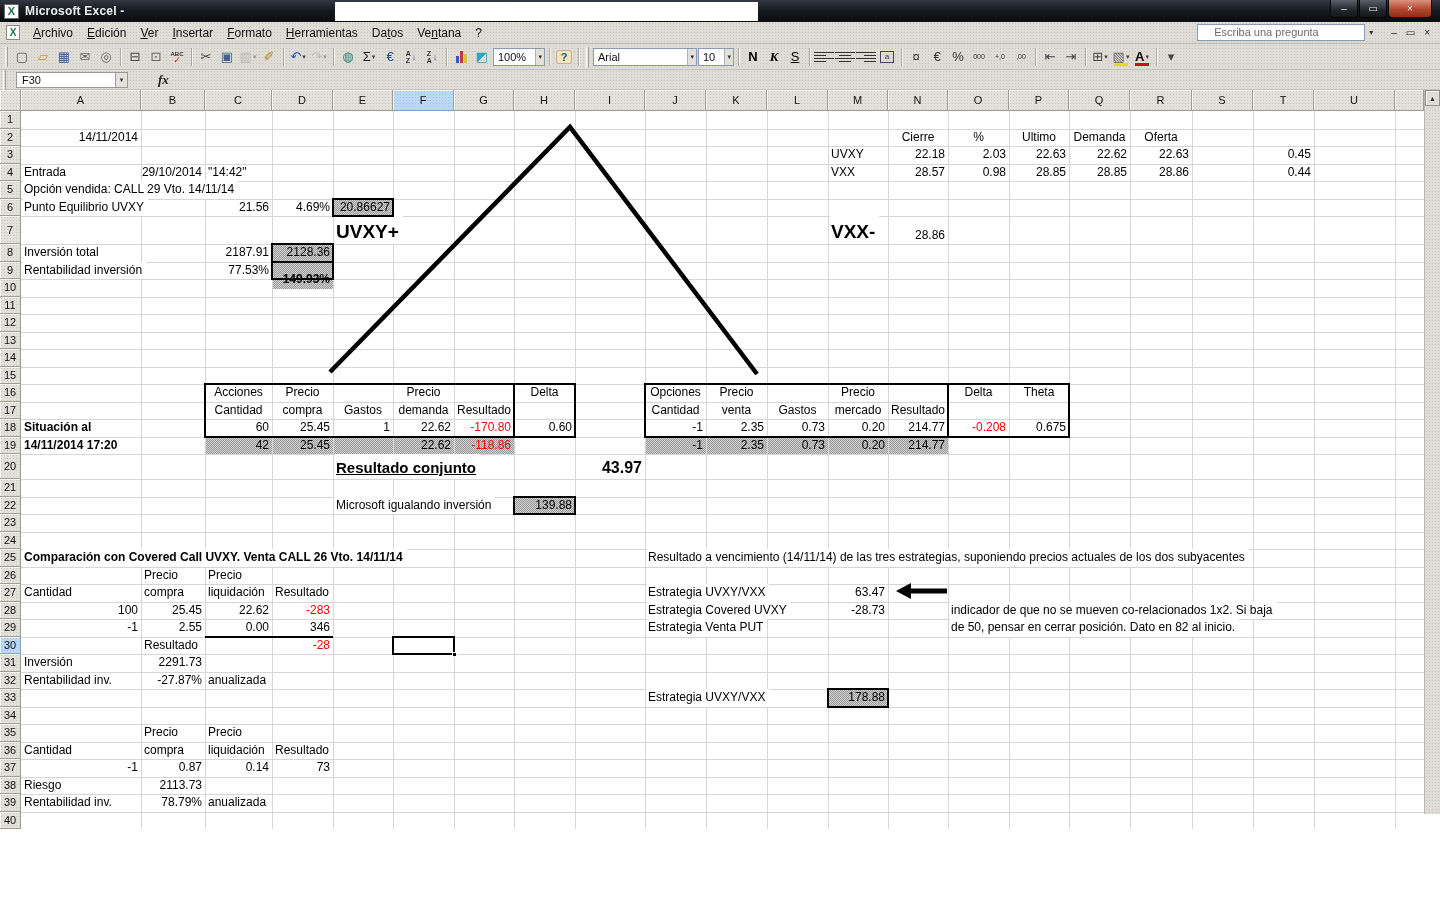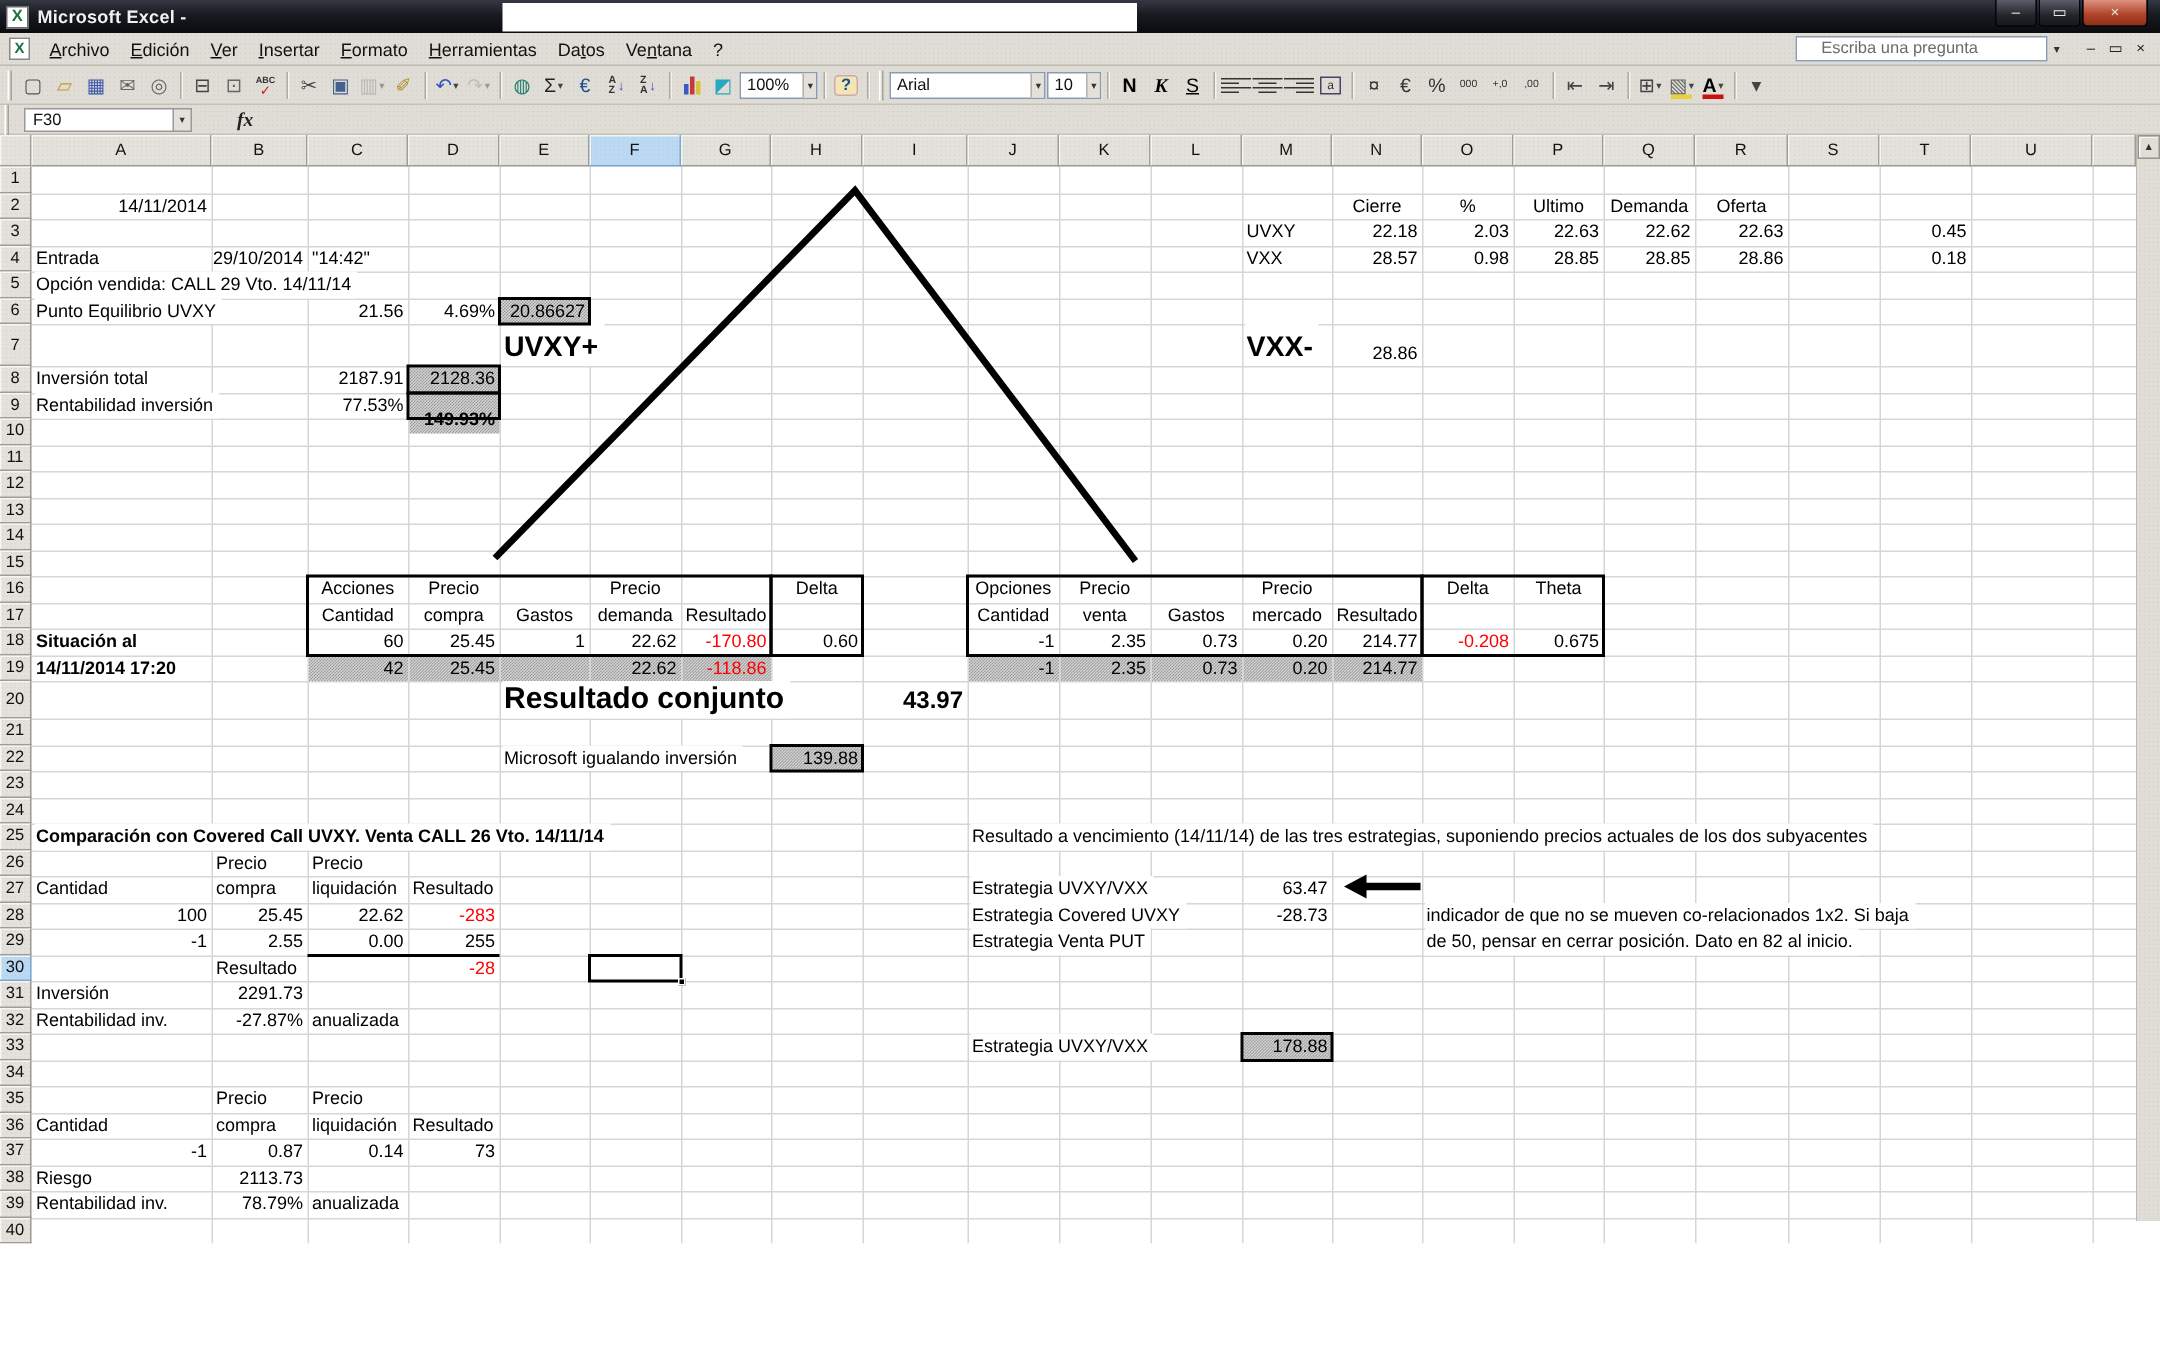"0.18" div.cell { text: 0.18 -> 0.44 }
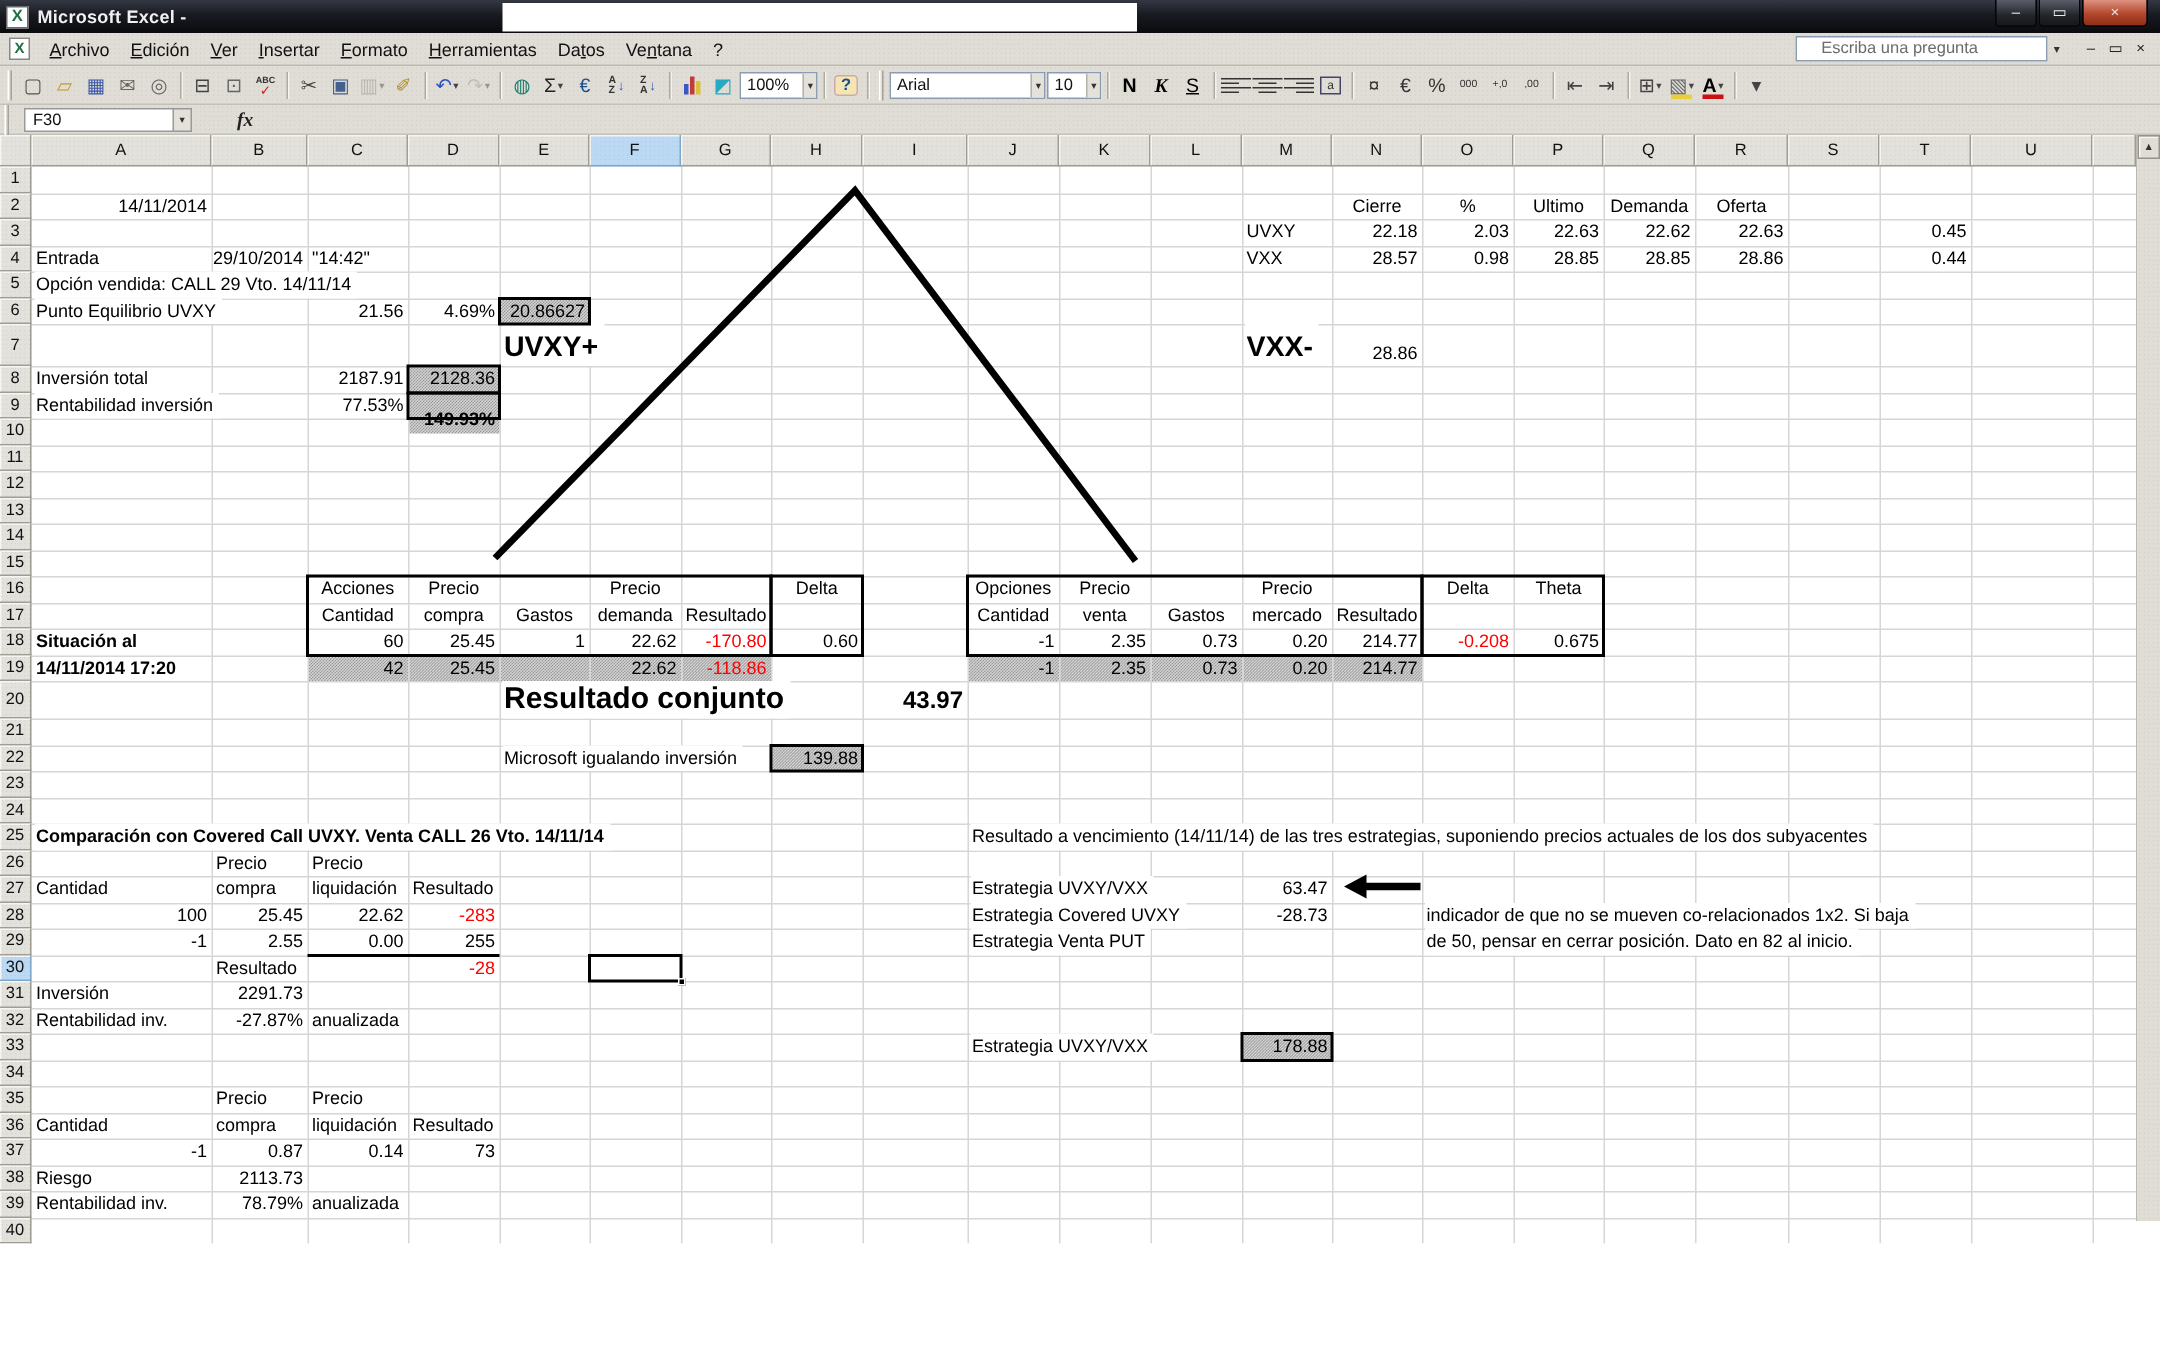"Resultado conjunto" div.cell { font-size: 20px -> 15px; text-decoration: none -> underline }
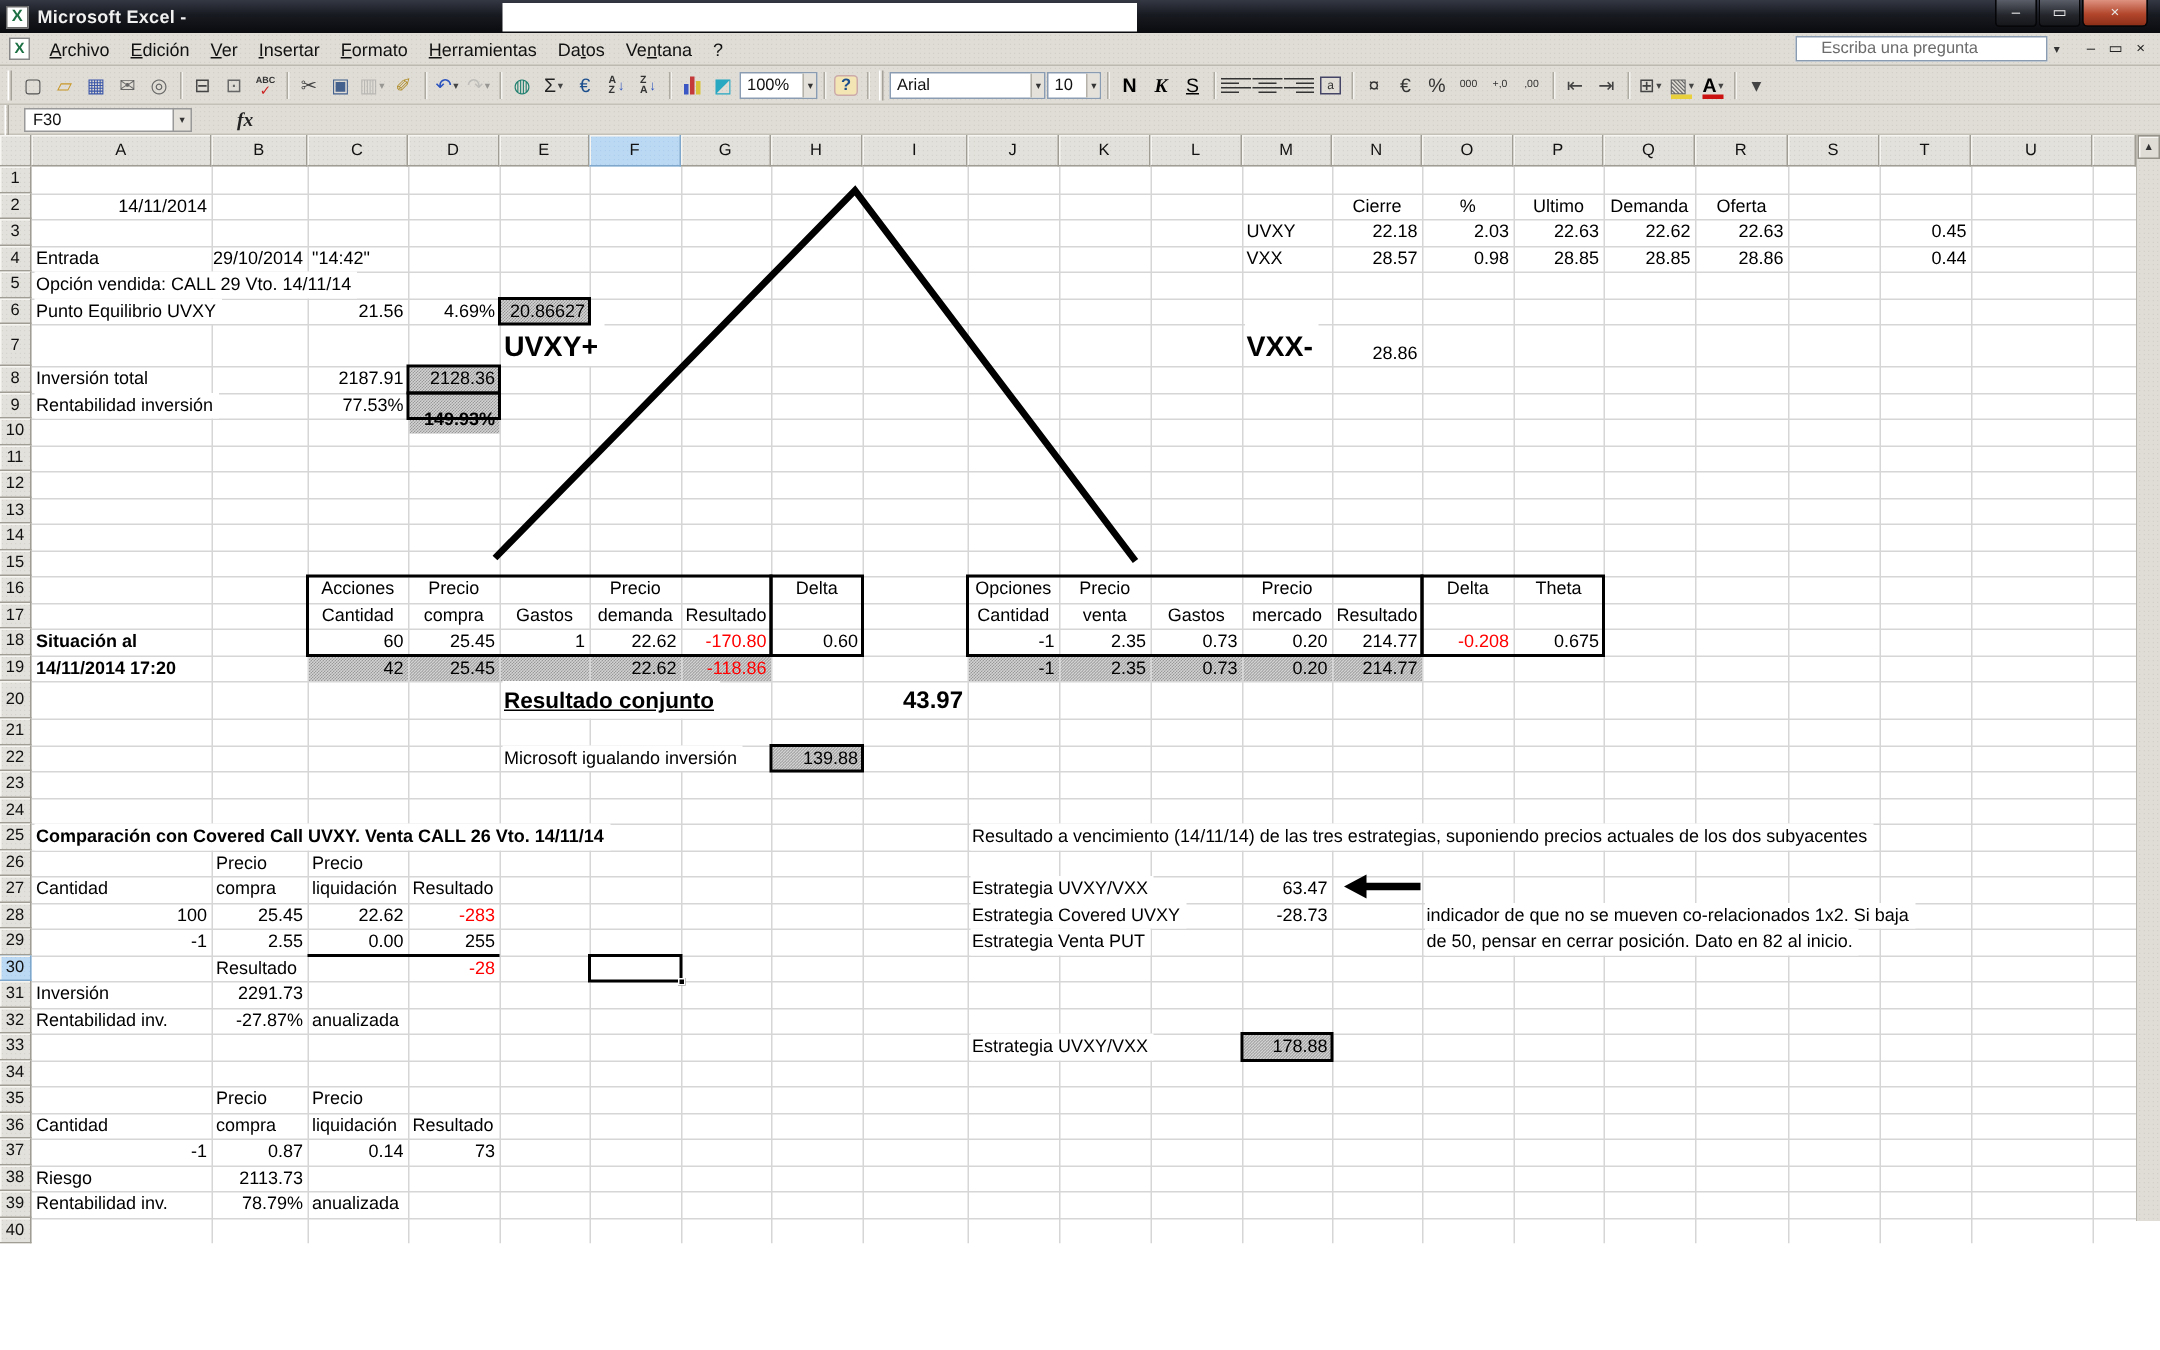"255" div.cell { text: 255 -> 346 }
